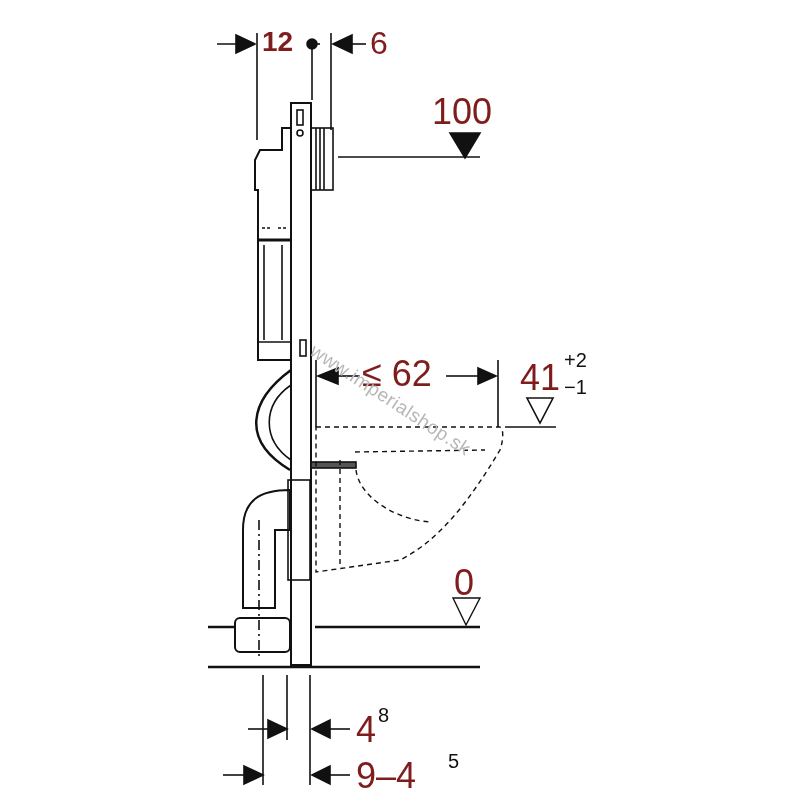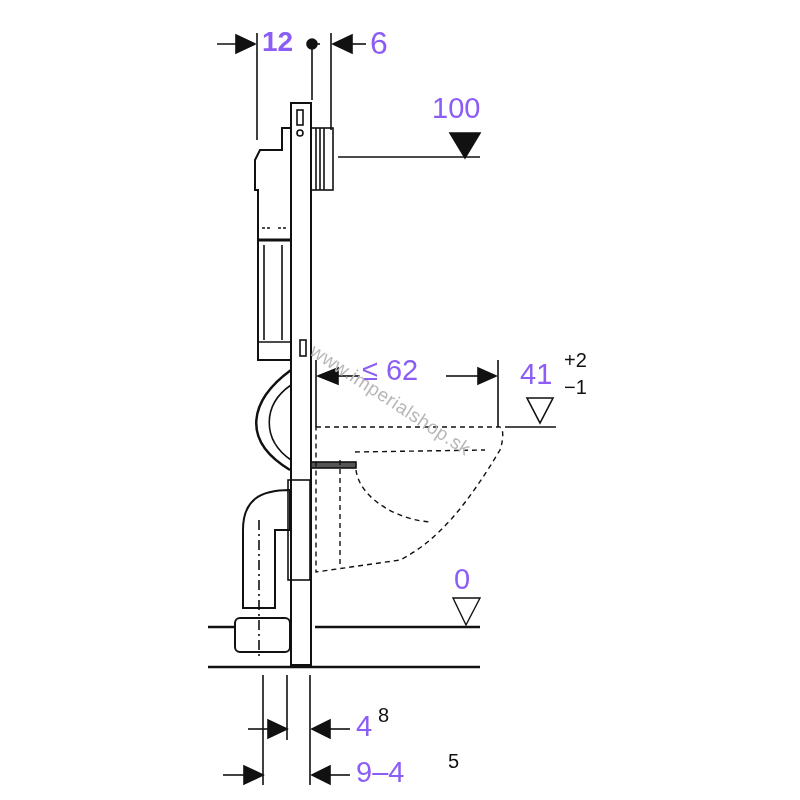"12" .lbl { color: #8b5cf6 -> #7f1d1d }
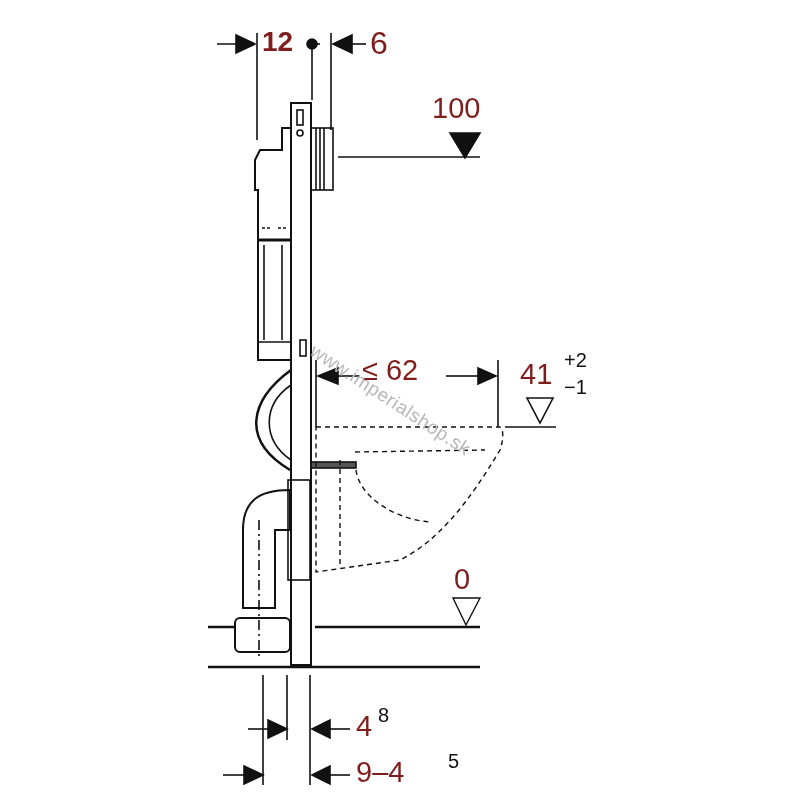"100" .big { font-size: 29px -> 36px }
